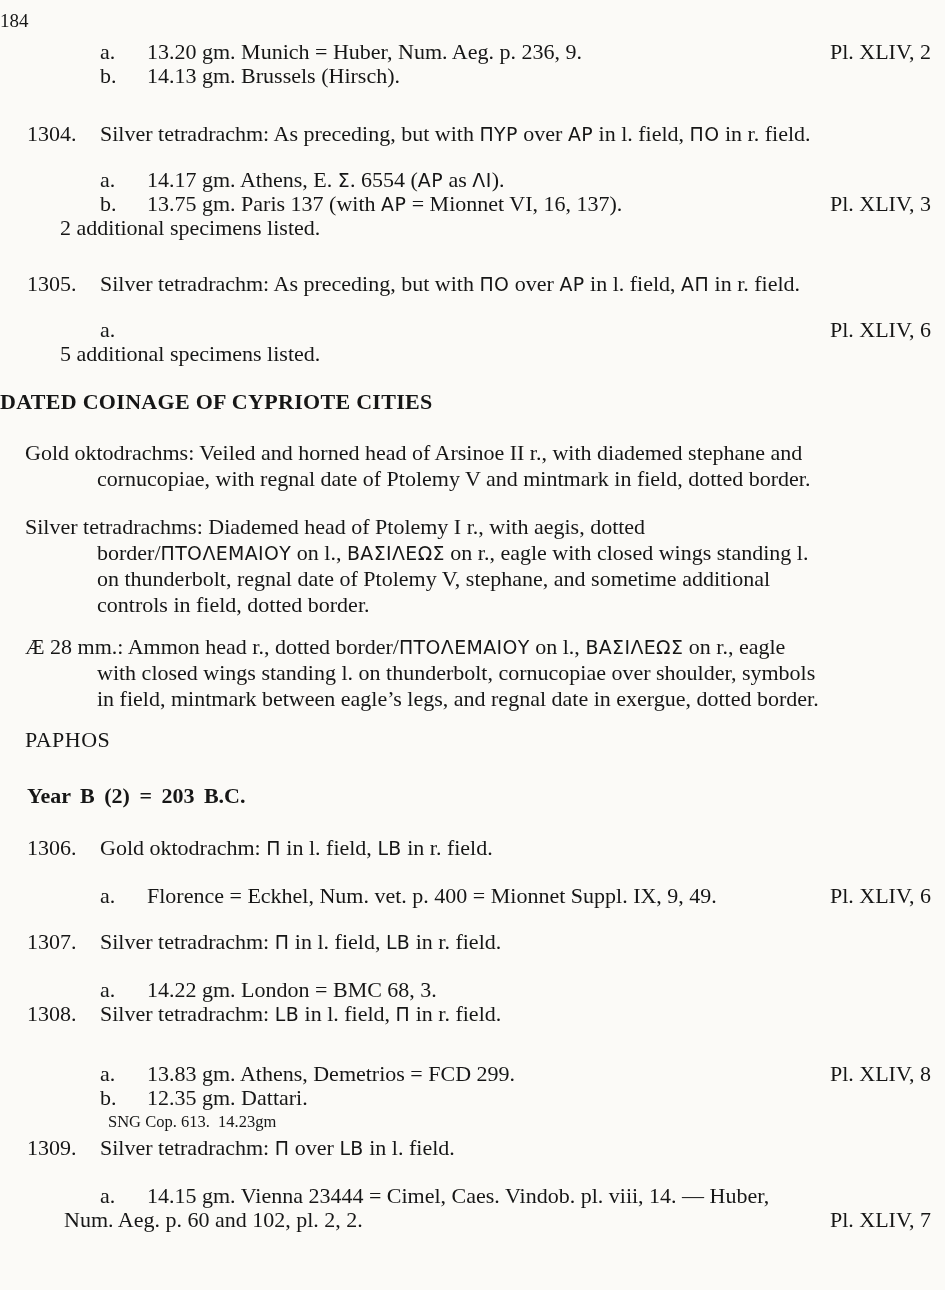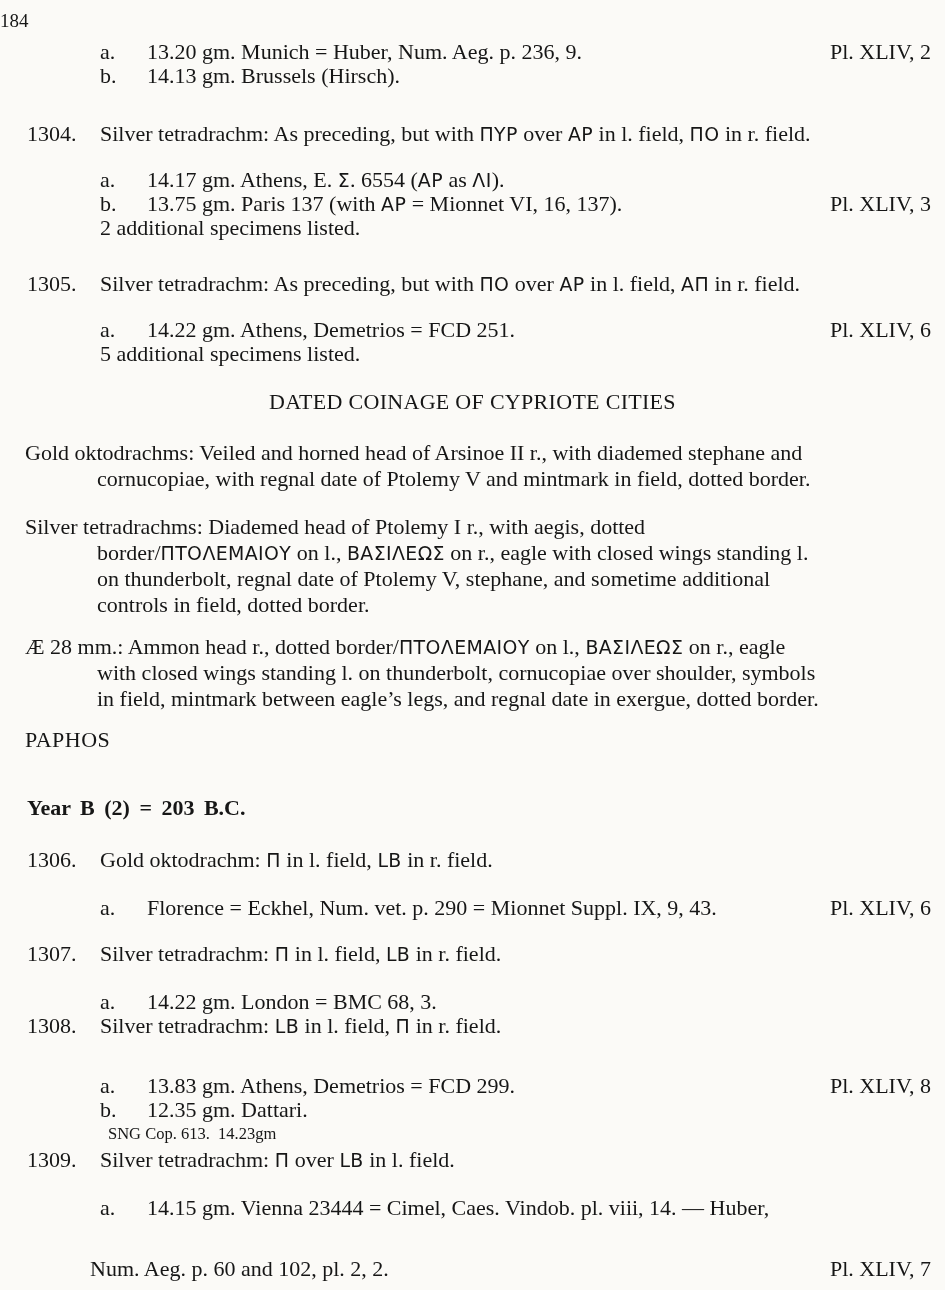"2 additional specimens listed." .note { padding-left: 100px -> 60px }
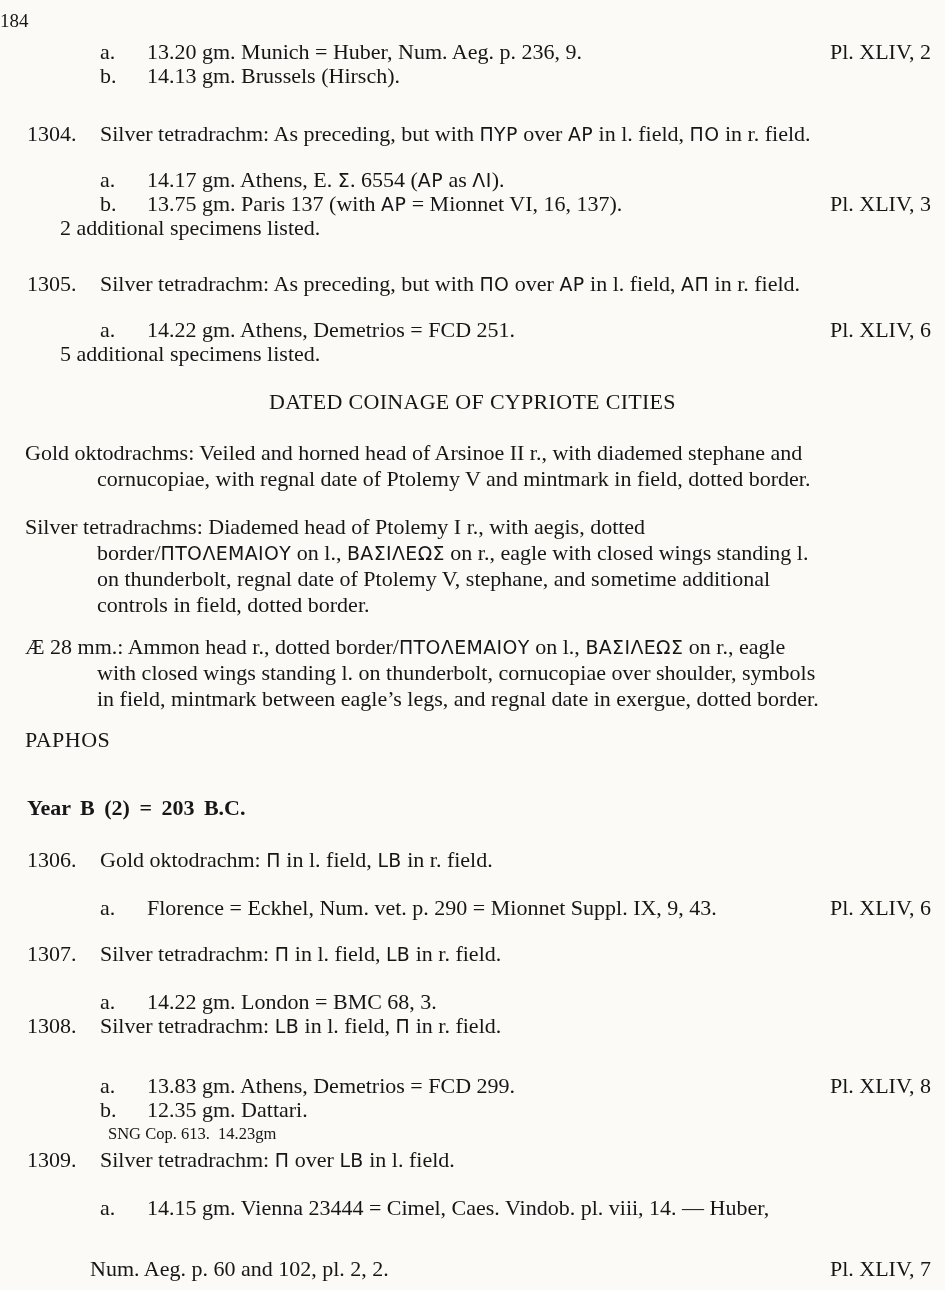"14.22 gm. Athens, Demetrios =" span.spec-text { html: <span>14.22 gm. Athens, Demetrios = FCD 251.</span> -> none }
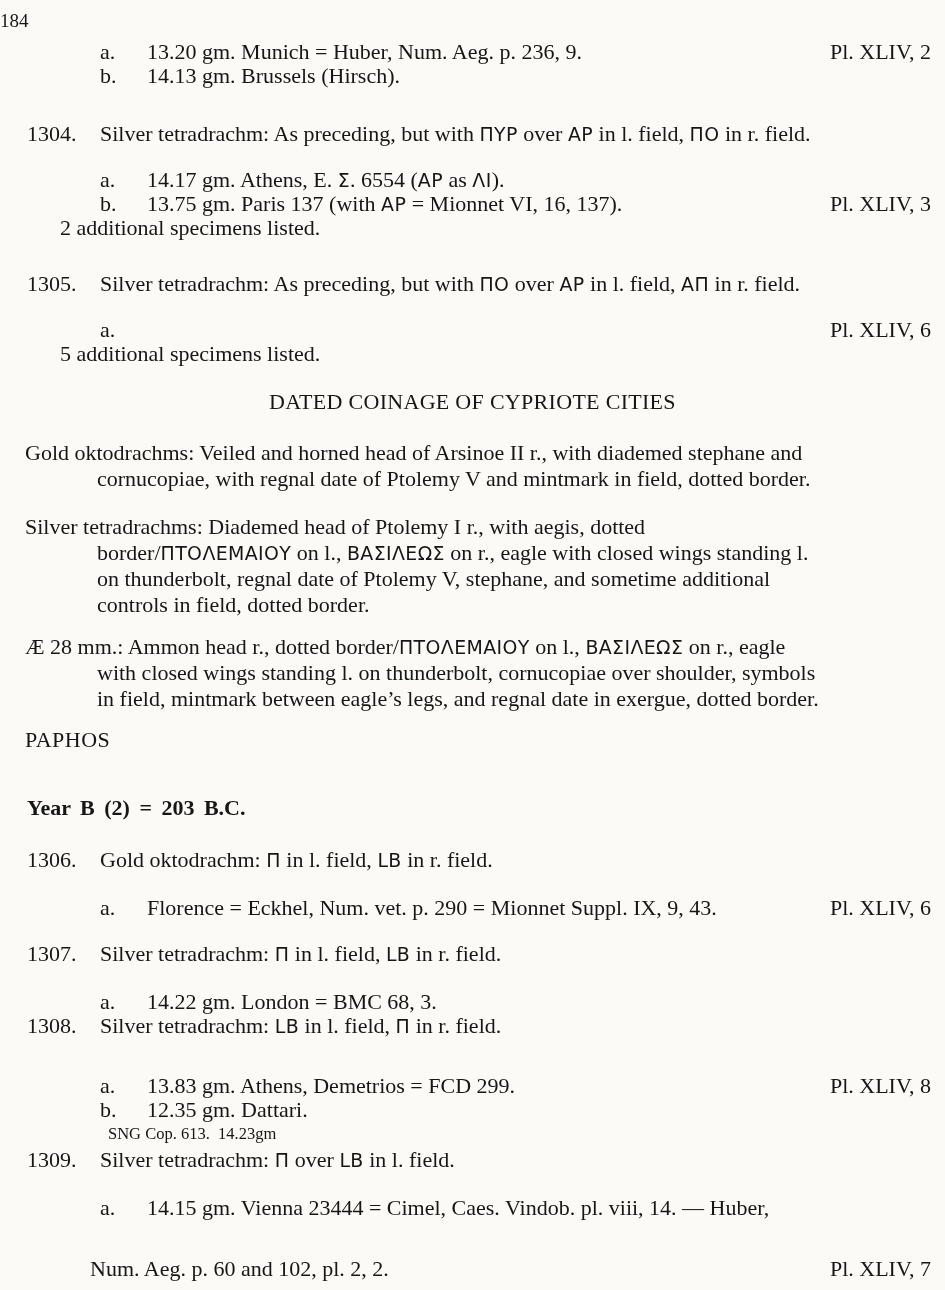"DATED COINAGE OF CYPRIOTE CITIES" .section-heading { font-weight: none -> bold; text-align: center -> none }
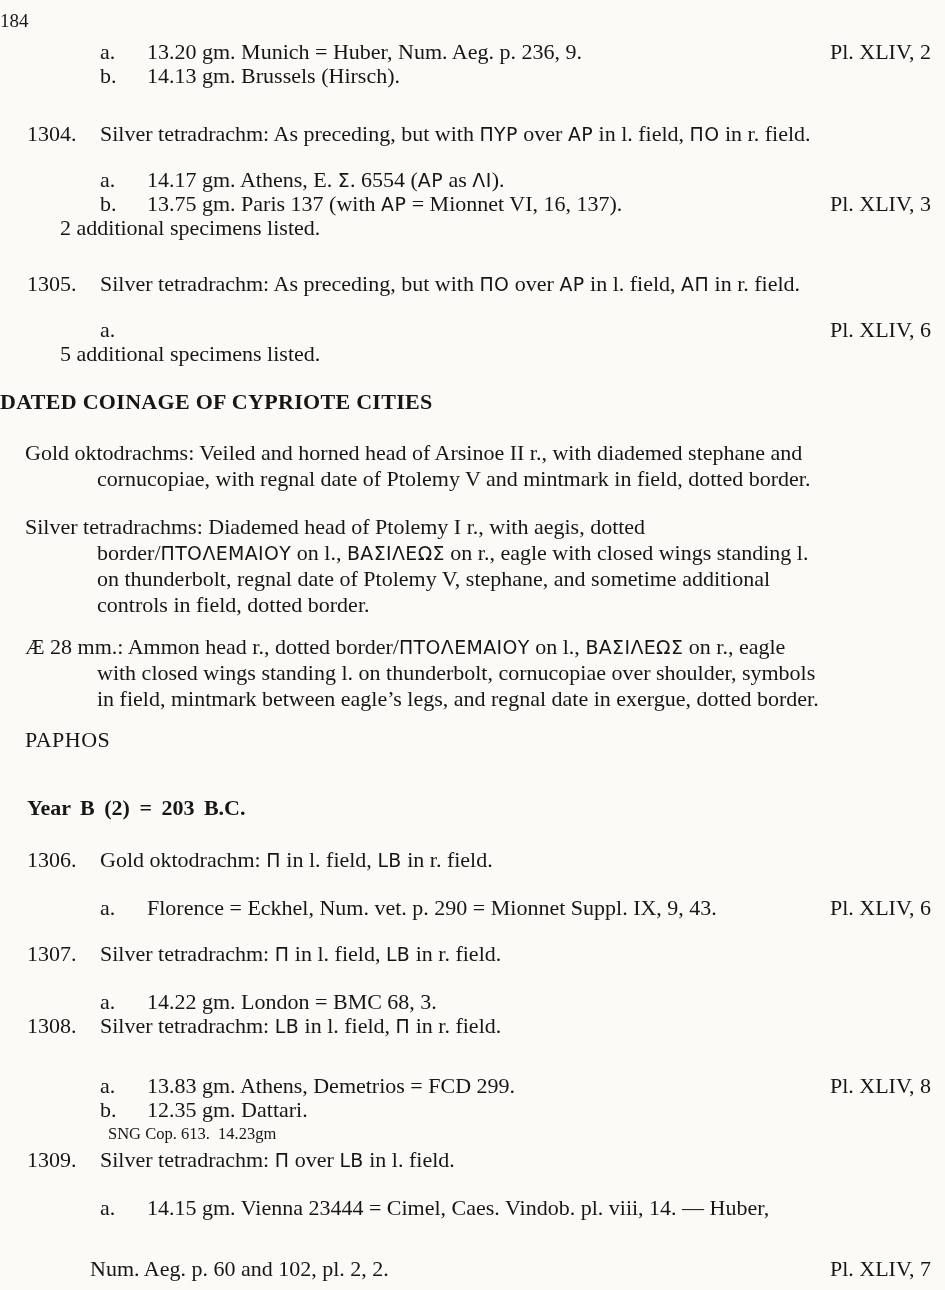"Year B (2) = 203" div.year-heading { margin-top: 44px -> 32px }
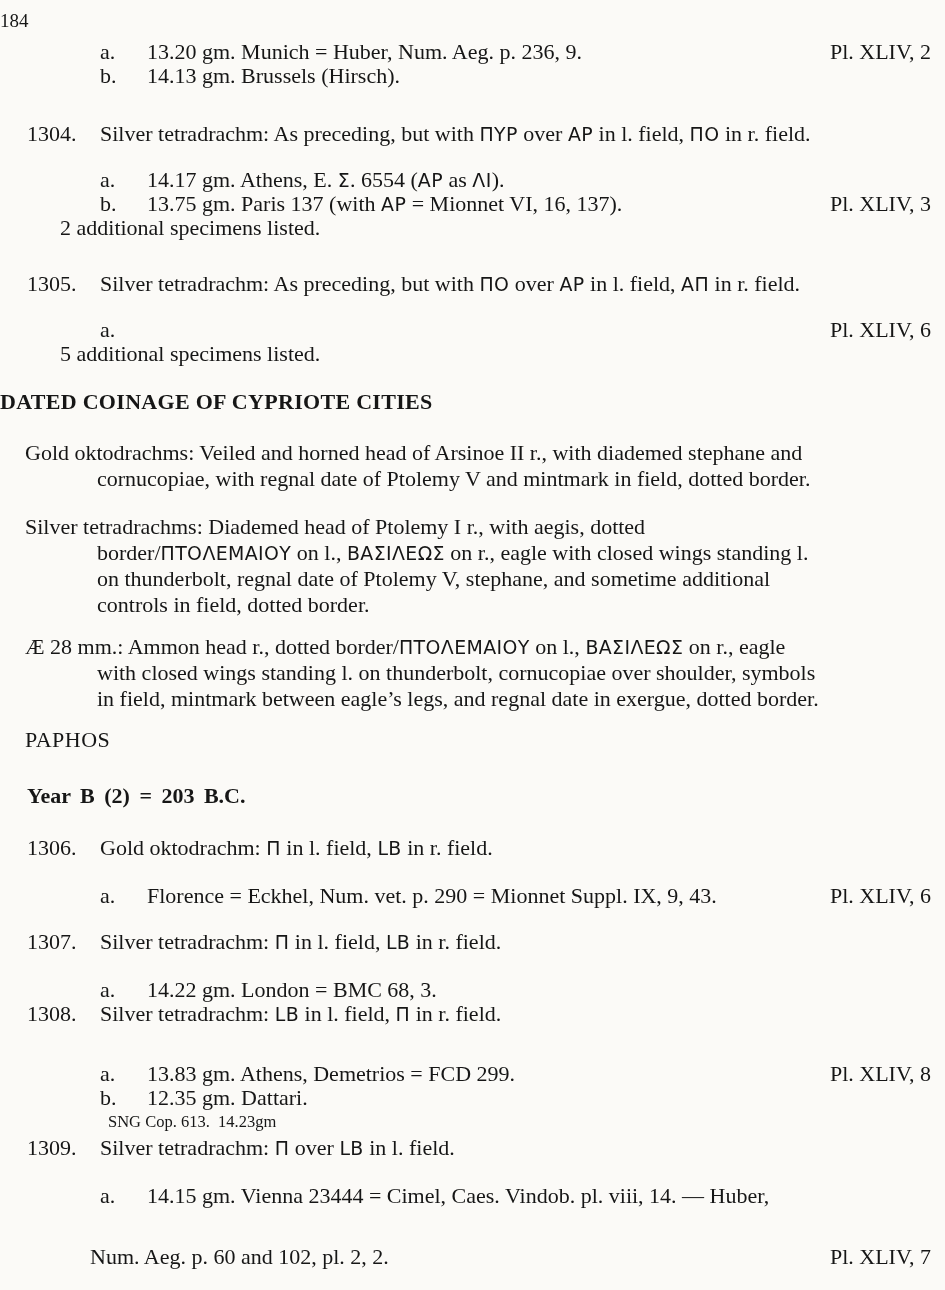"Florence = Eckhel, Num. vet." span.spec-text { text: 290 = Mionnet Suppl. IX, 9, 43 -> 400 = Mionnet Suppl. IX, 9, 49 }
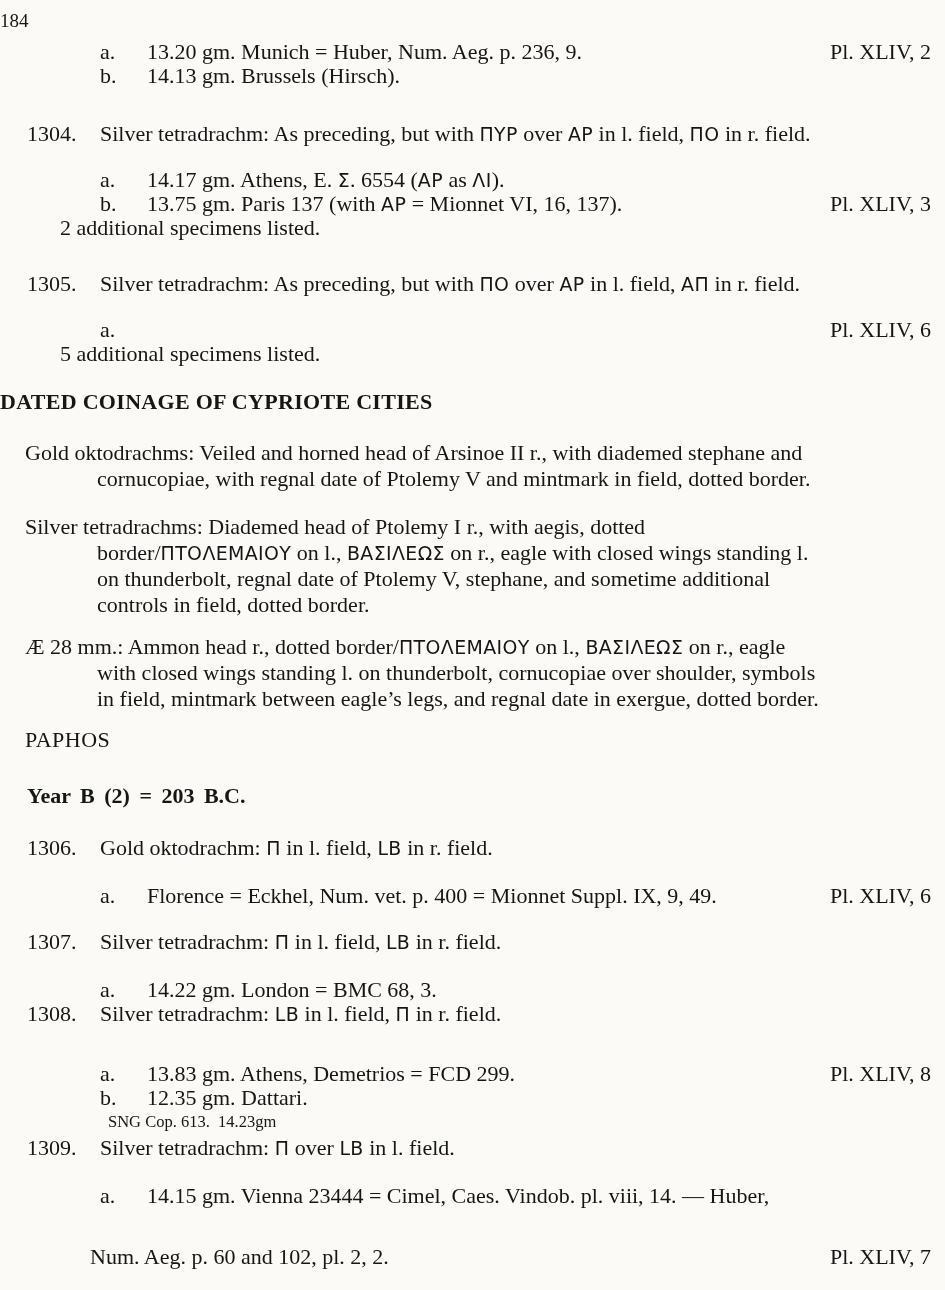"Num. Aeg. p. 60 and" .spec-cont { margin-top: 37px -> none; padding-left: 90px -> 64px }
